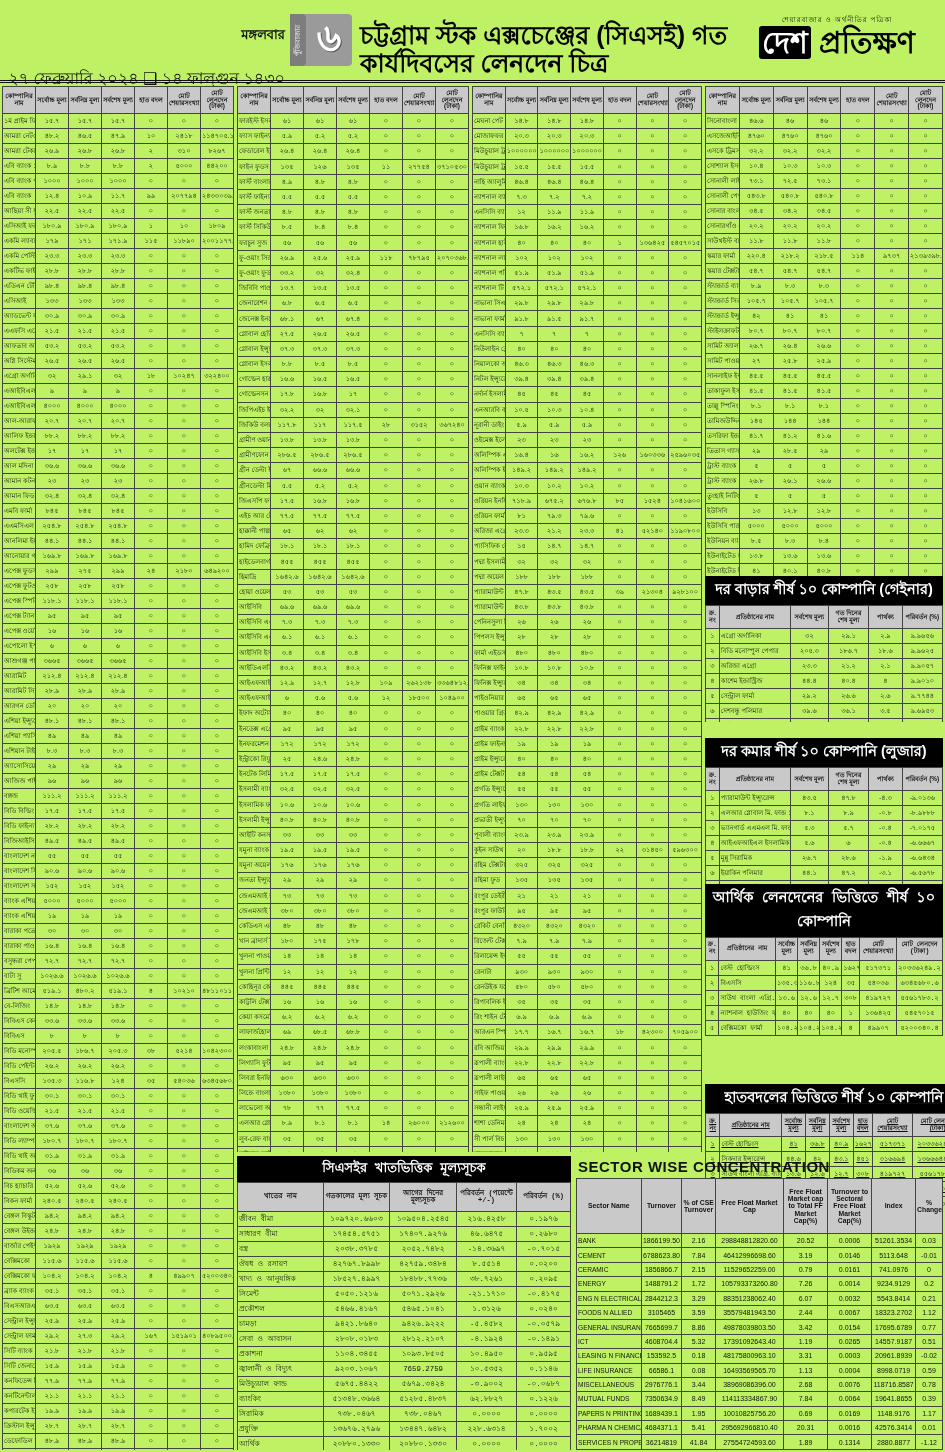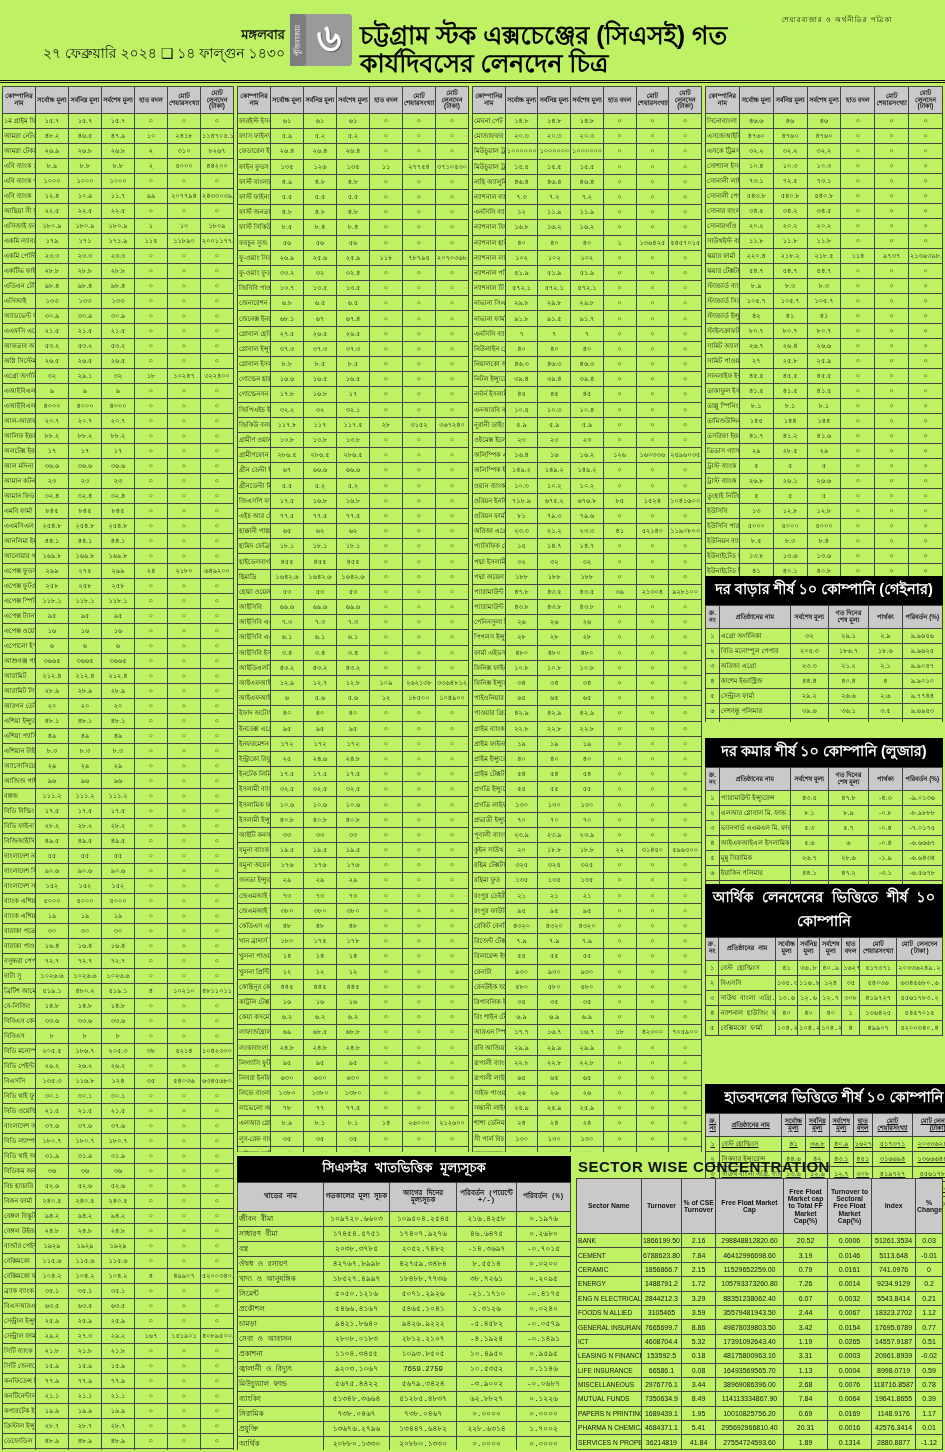"দেশ প্রতিক্ষণ" div.logo { html: none -> <div> <span>দেশ</span> <span>প্রতিক্ষণ</span> </div> }
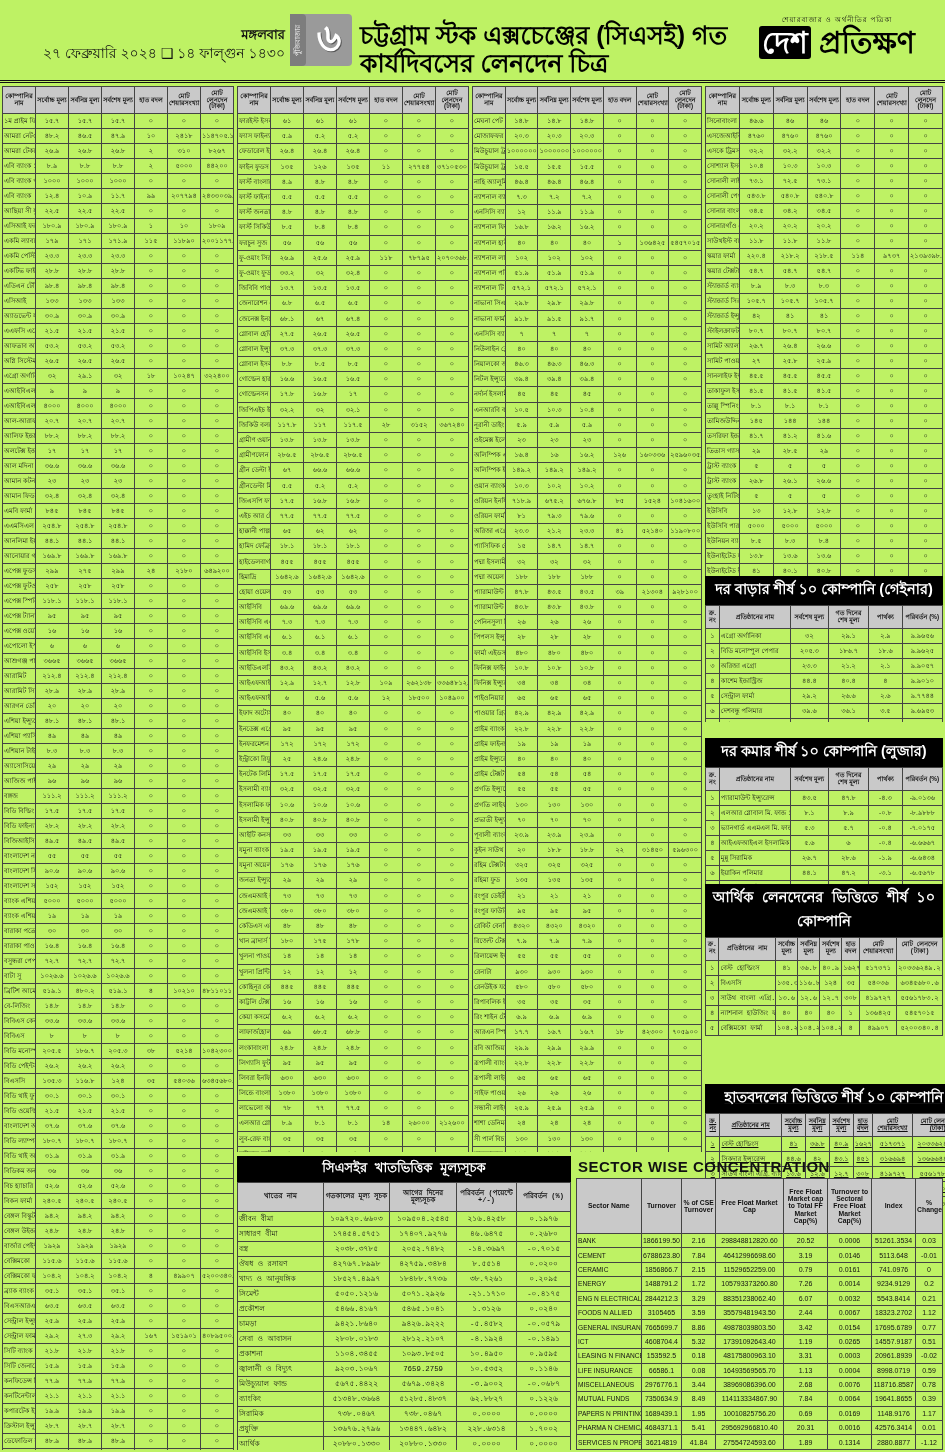"২৭ ফেব্রুয়ারি ২০২৪ ❑ ১৪" .dateline { font-size: 14px -> 16px; margin-top: none -> 24px }
